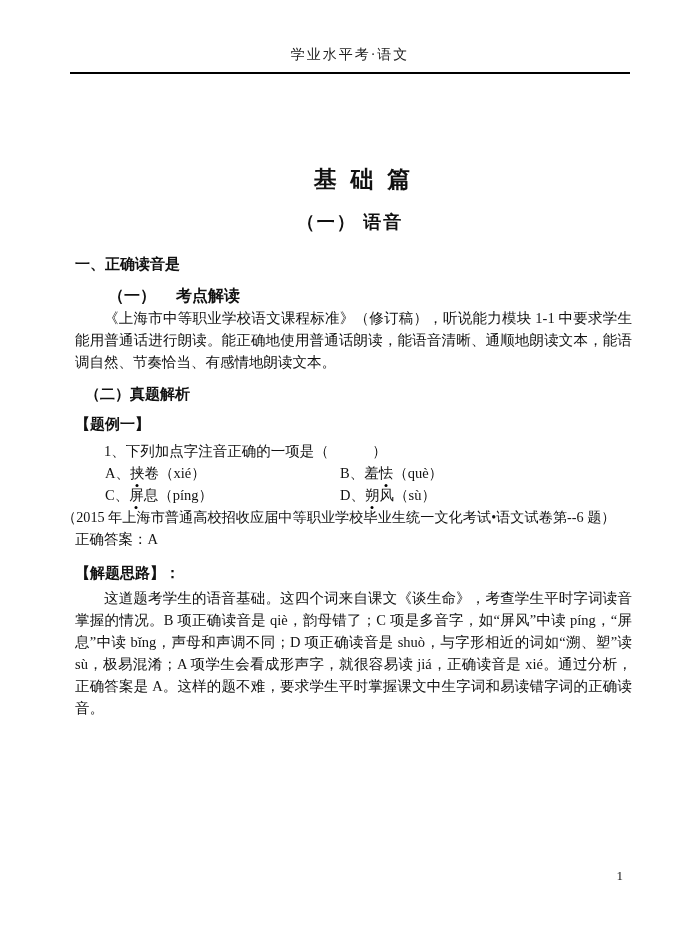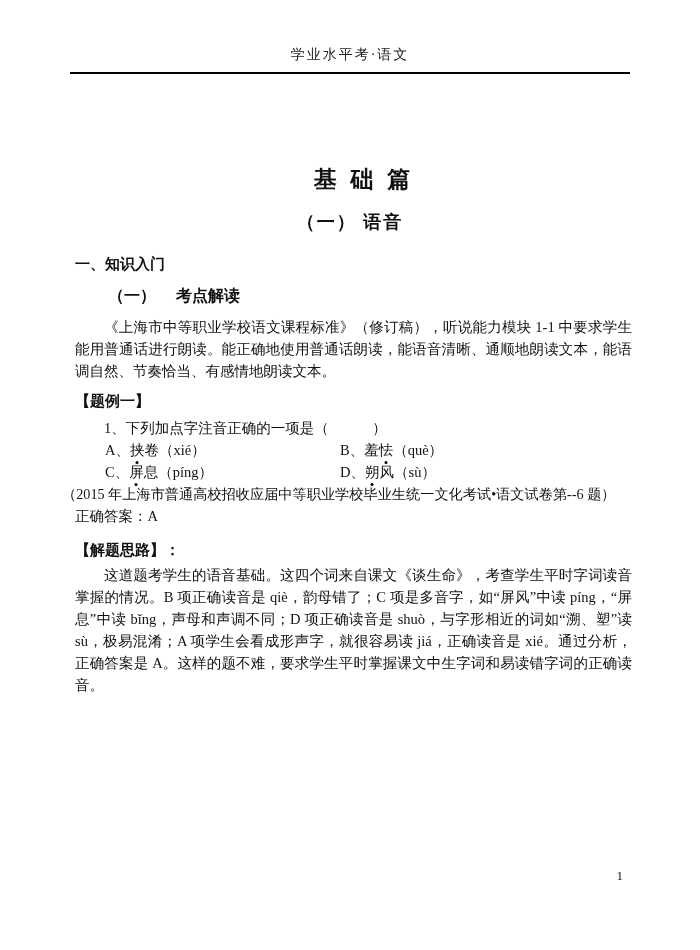"一、知识入门" div.h-level1 { text: 知识入门 -> 正确读音是 }
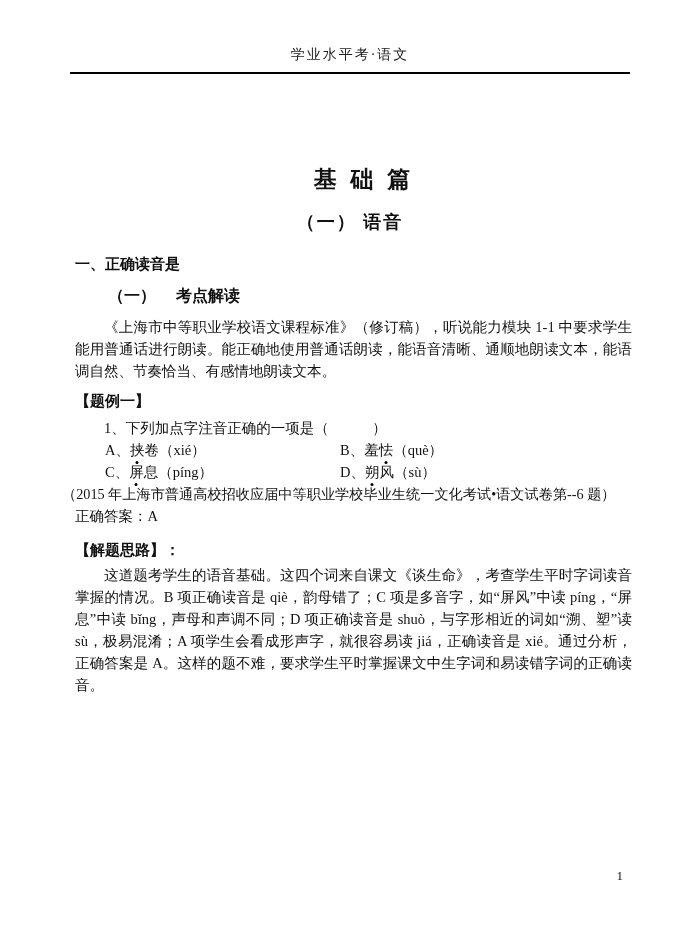"《上海市中等职业学校语文课程标准》（修订稿），听说能力模块 1-1" .body-para { margin-top: 9px -> none }
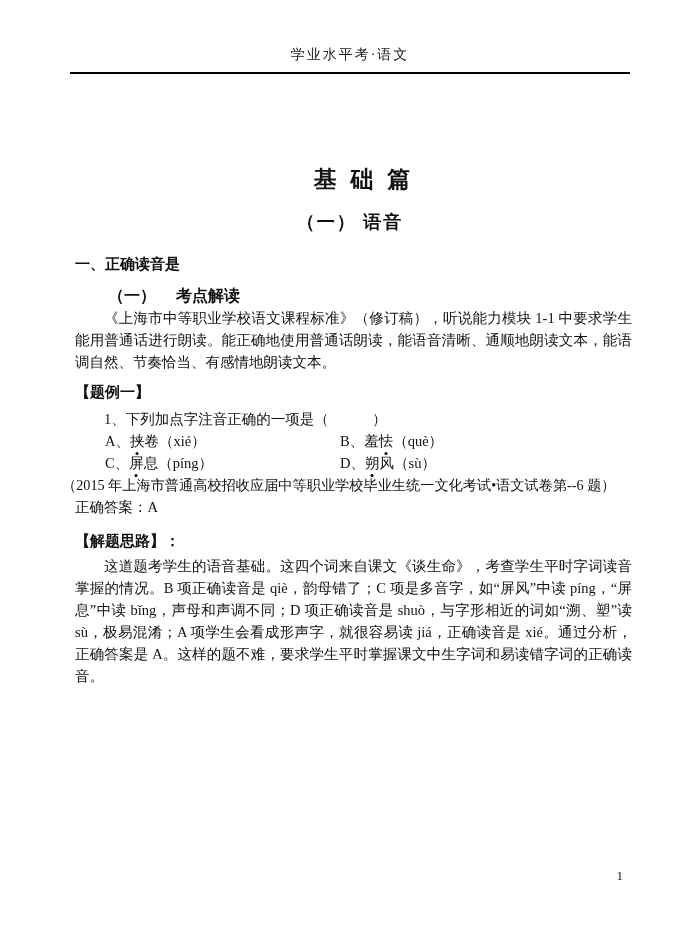"（二）真题解析" div.h-level2b { html: none -> <div>（二）真题解析</div> }
